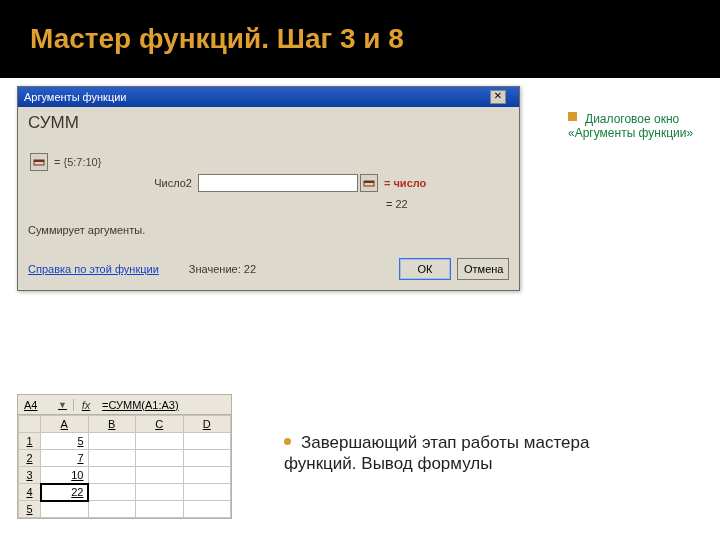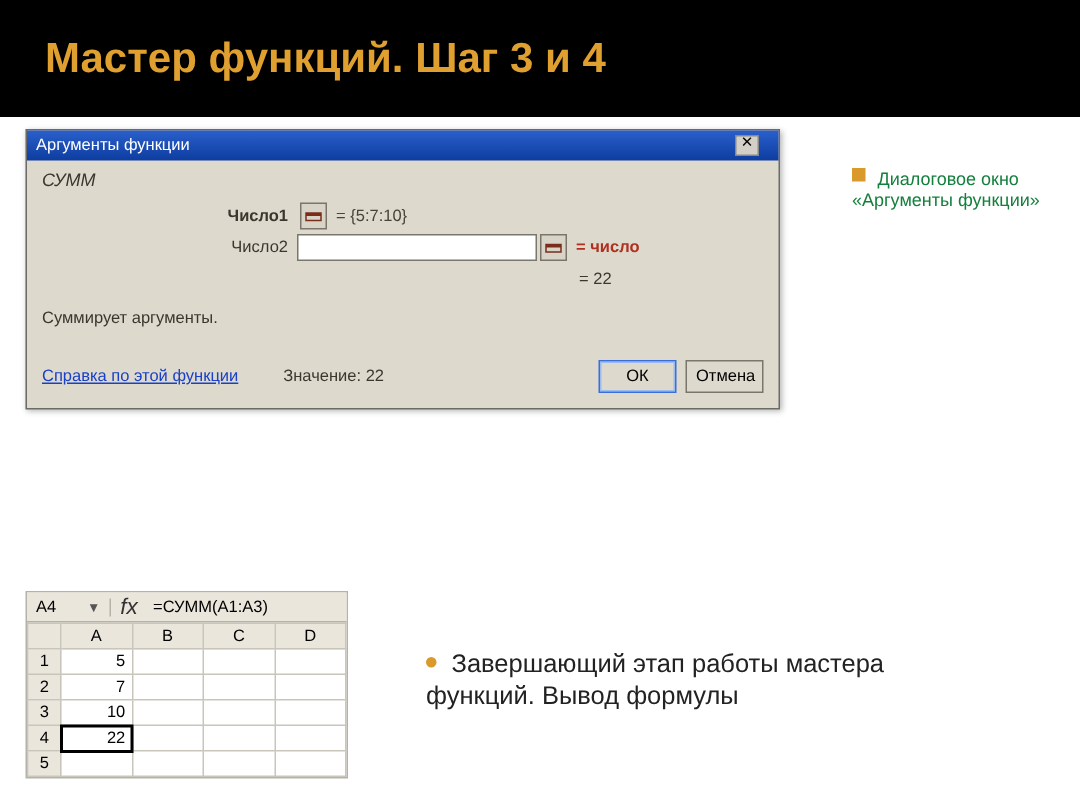"Мастер функций. Шаг 3 и" div.slide-title { text: 4 -> 8 }
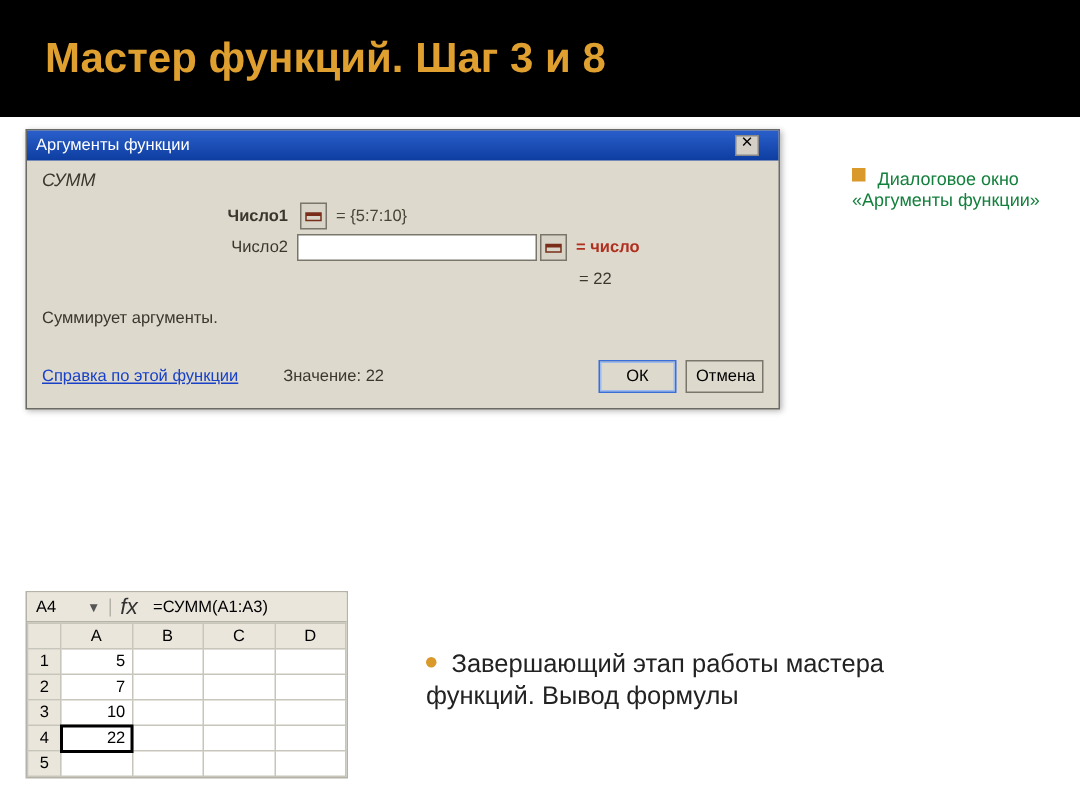"СУММ" .func-name { font-size: 12px -> 17px; font-style: italic -> none; margin-bottom: 8px -> 20px }
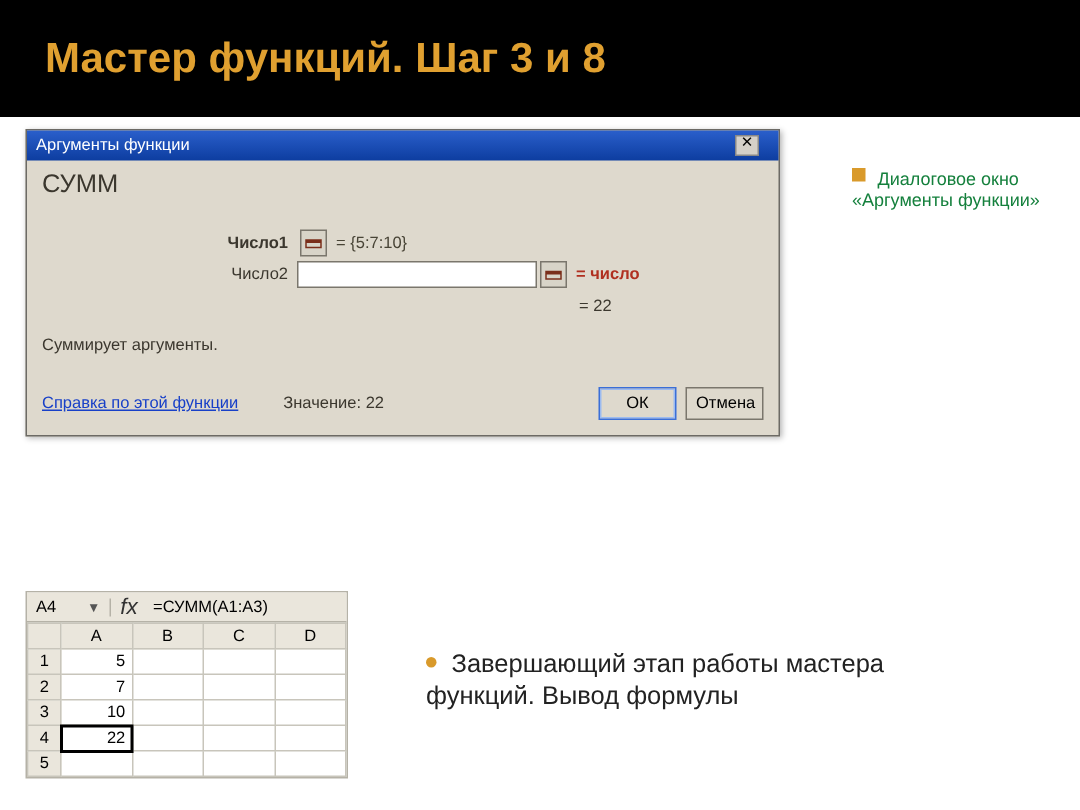"Число1" div.arg-label { html: <div>Число1</div> -> none }
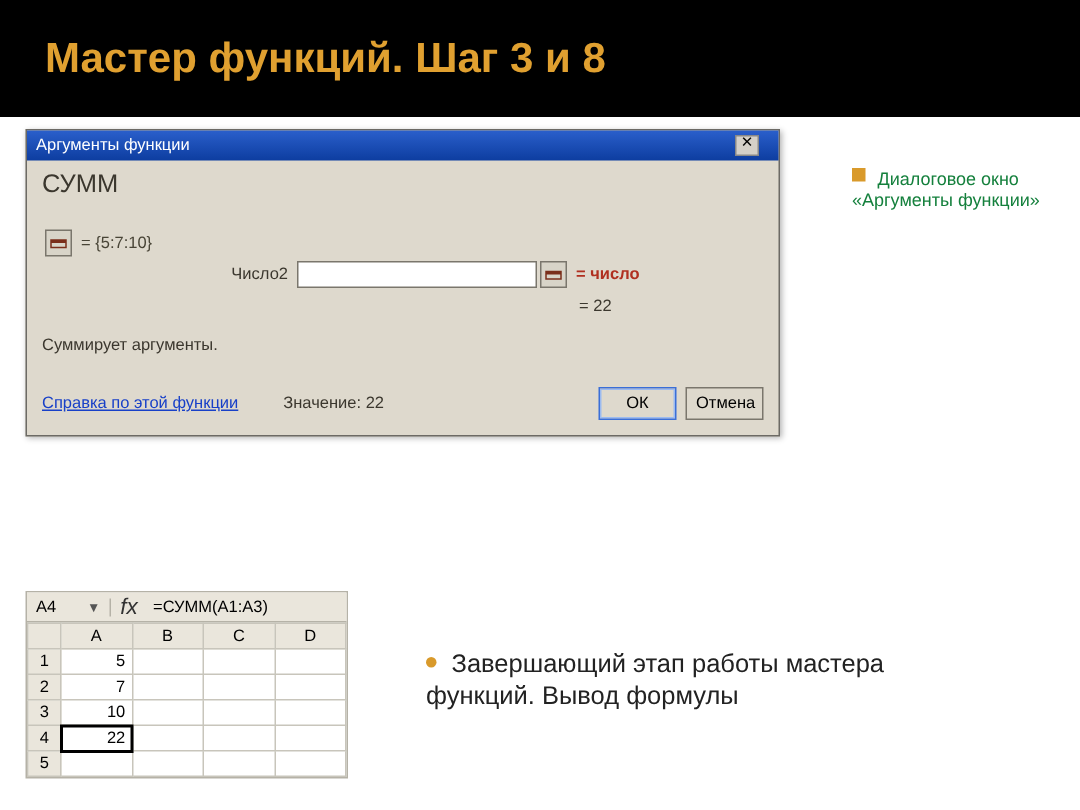"A4" .sheet { text-decoration: none -> underline }
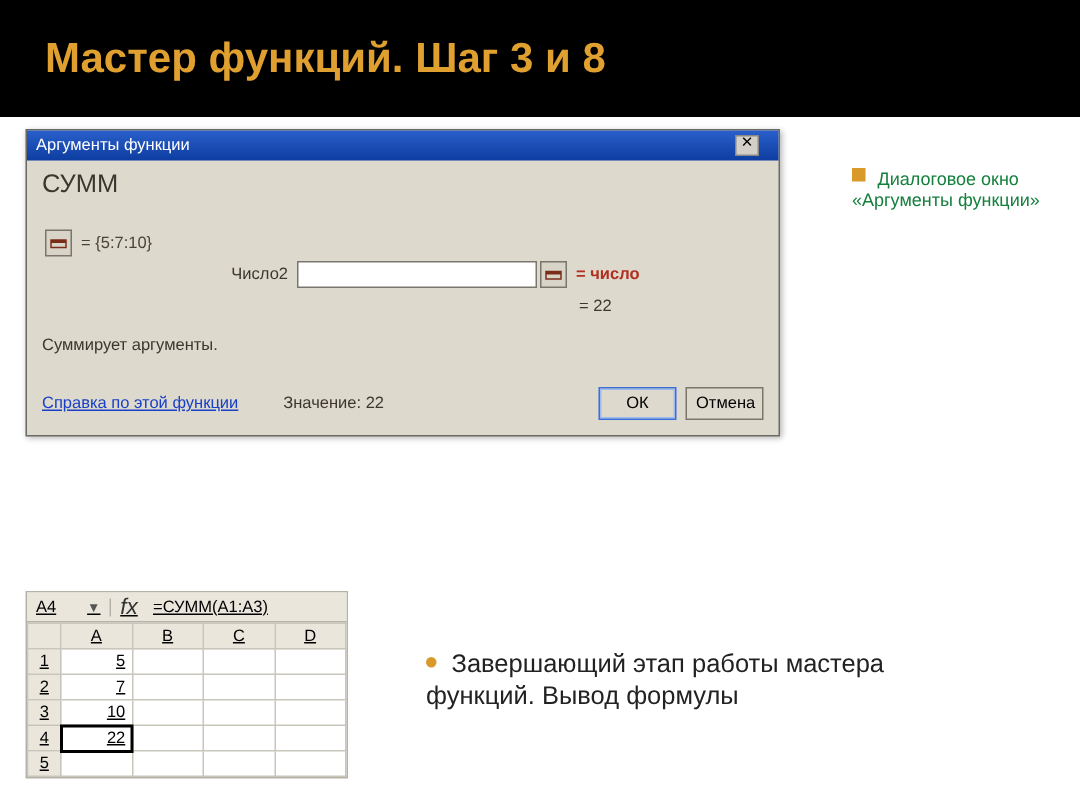"fx" .fx { font-size: 15px -> 11px }
